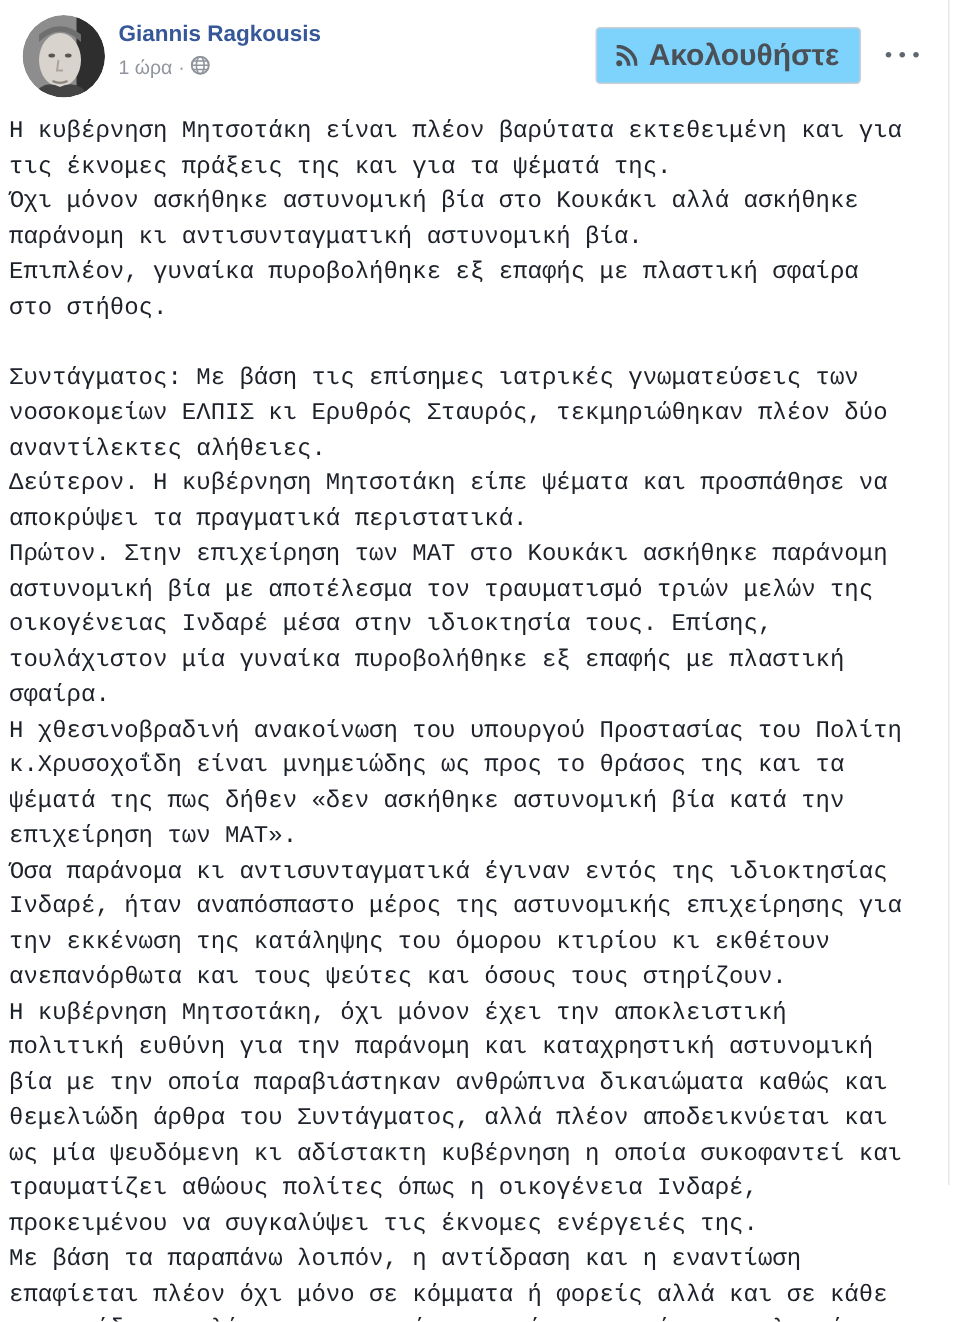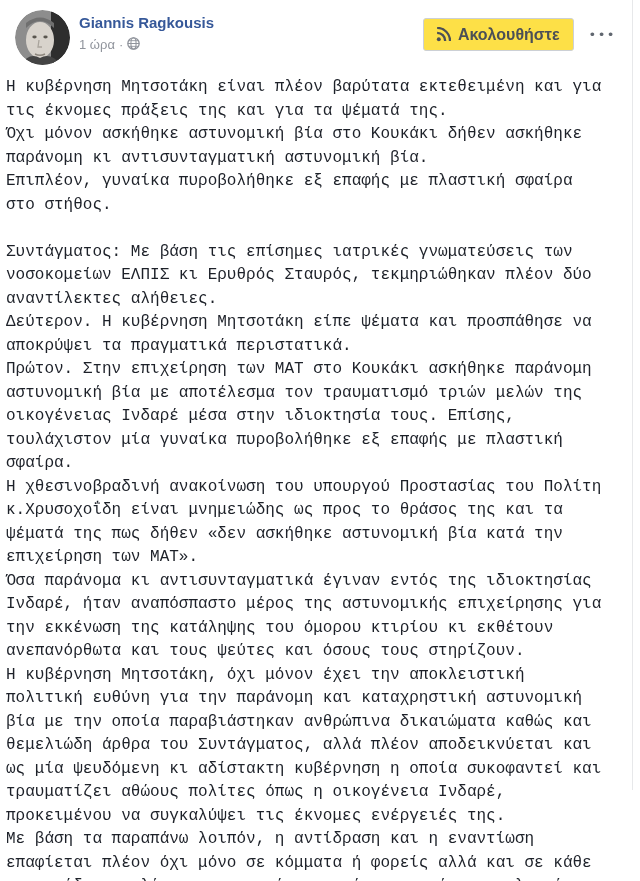"Ακολουθήστε" .follow-btn { background: #fde047 -> #7dd3fc; font-size: 16px -> 20px }
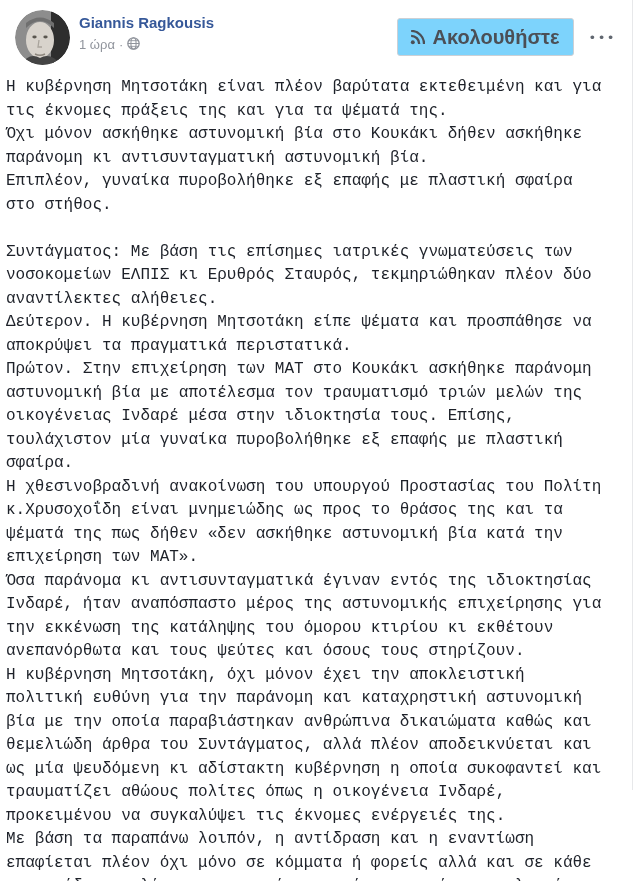"Όχι μόνον ασκήθηκε αστυνομική βία" p { text: δήθεν -> αλλά }
